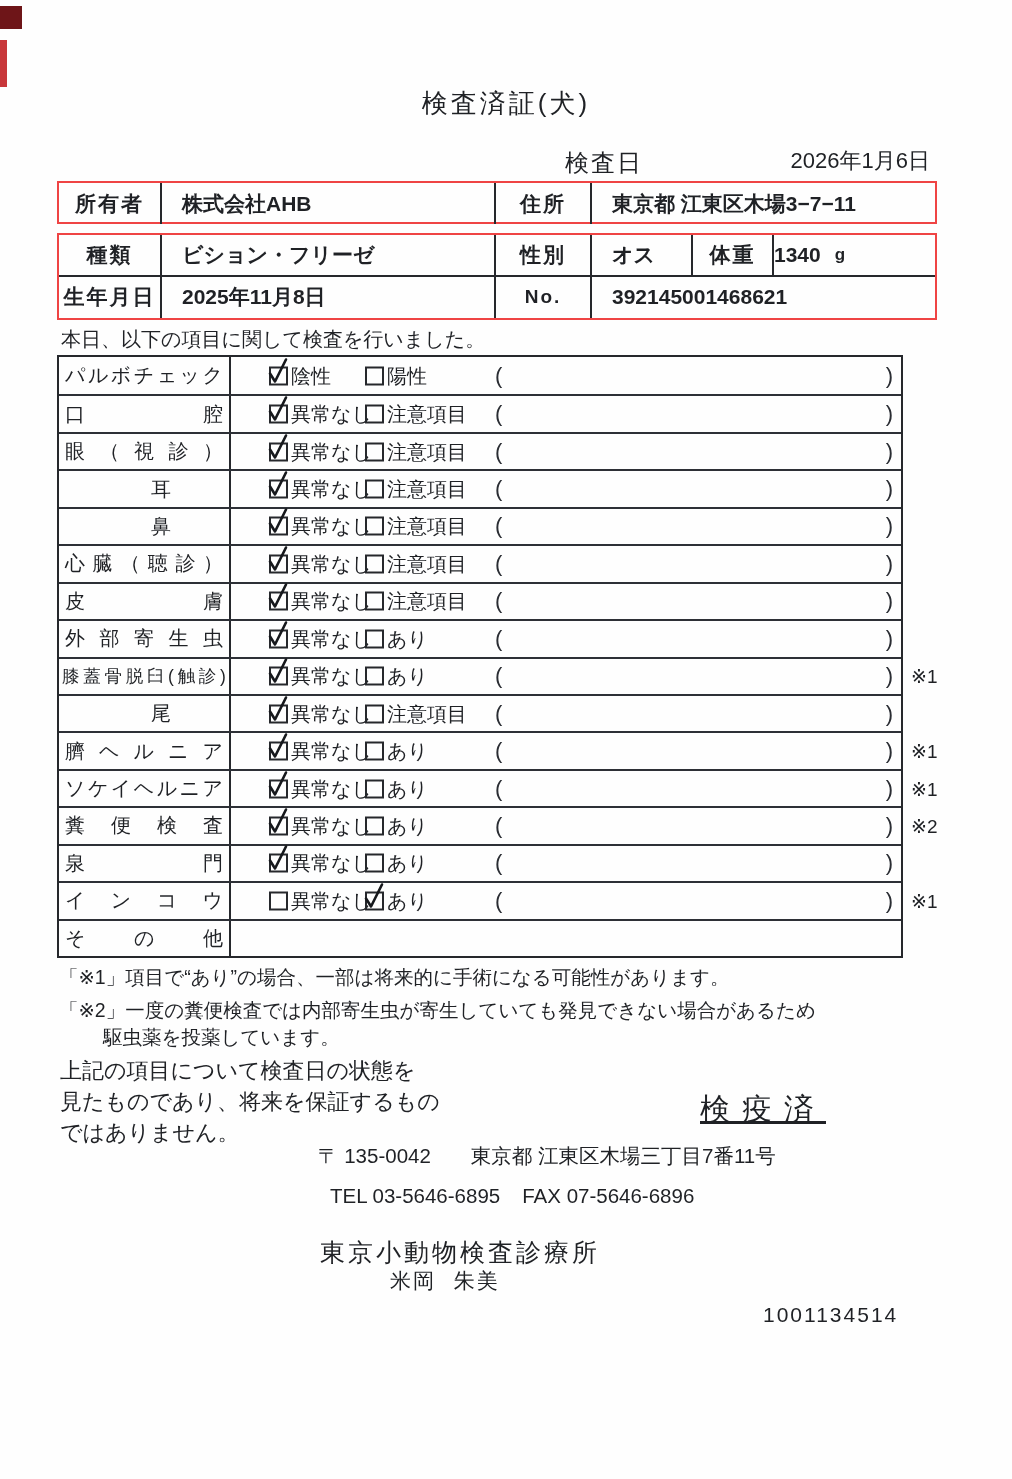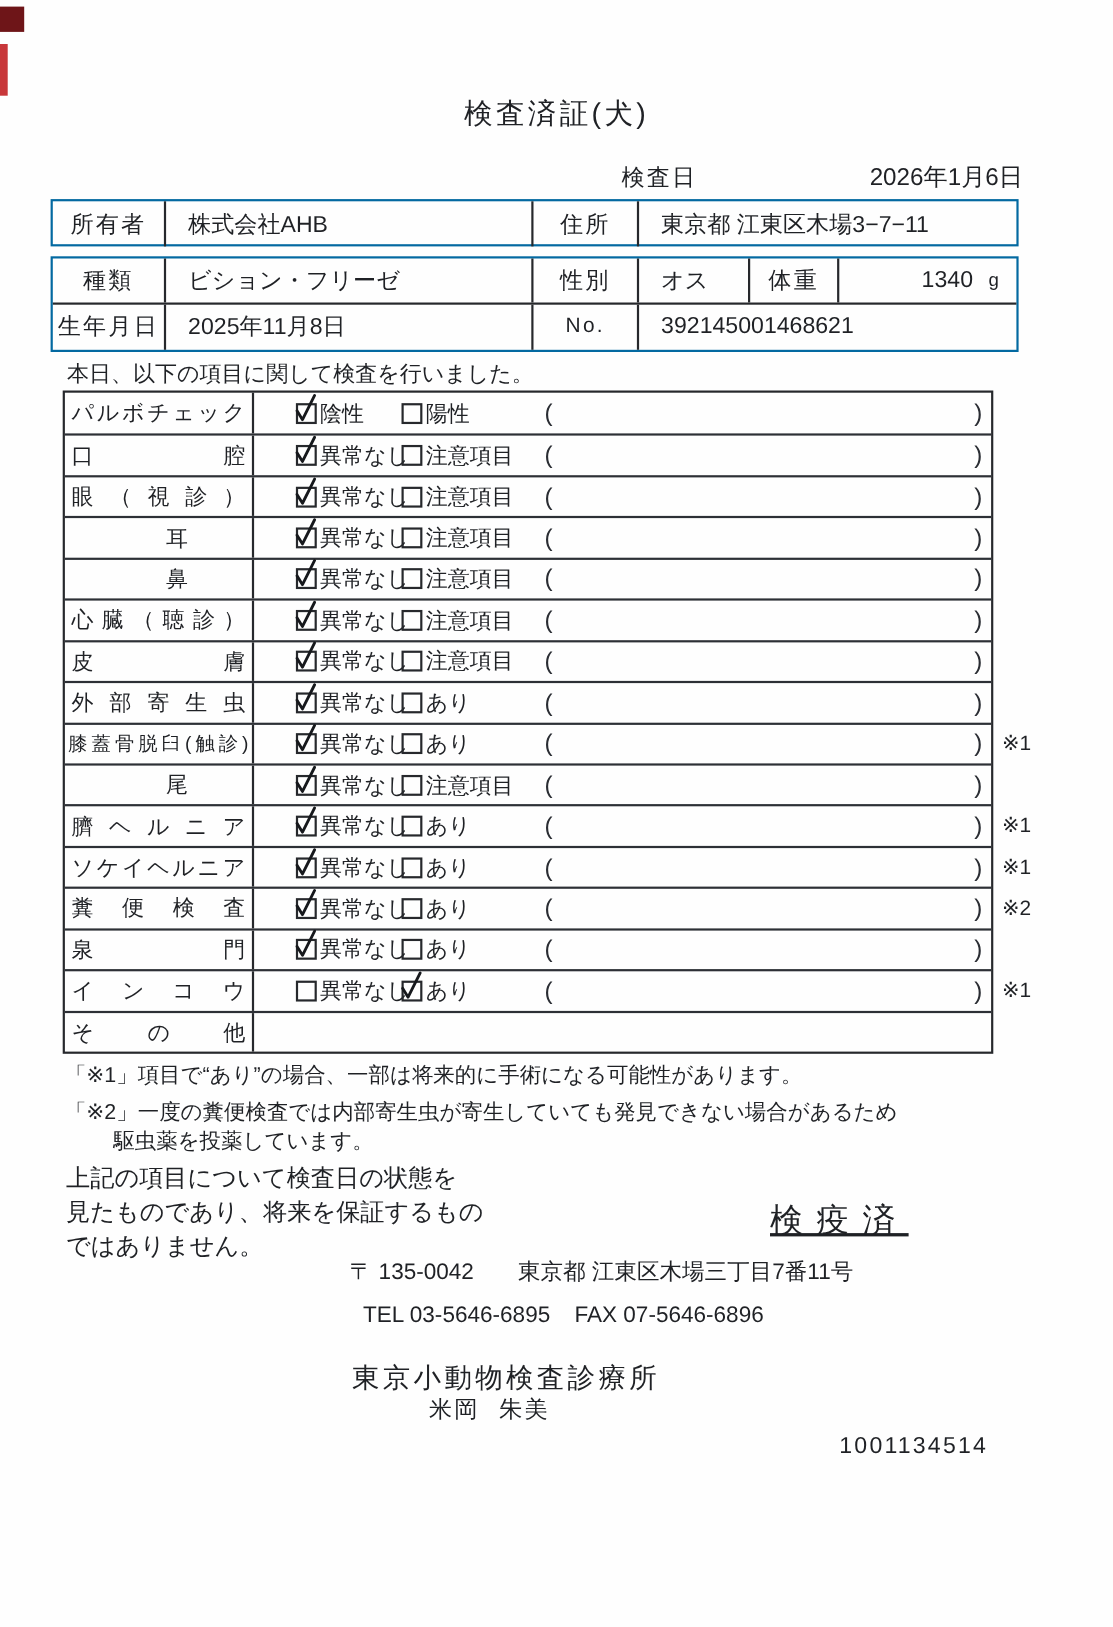"検査日" .date-label { font-size: 21px -> 24px }
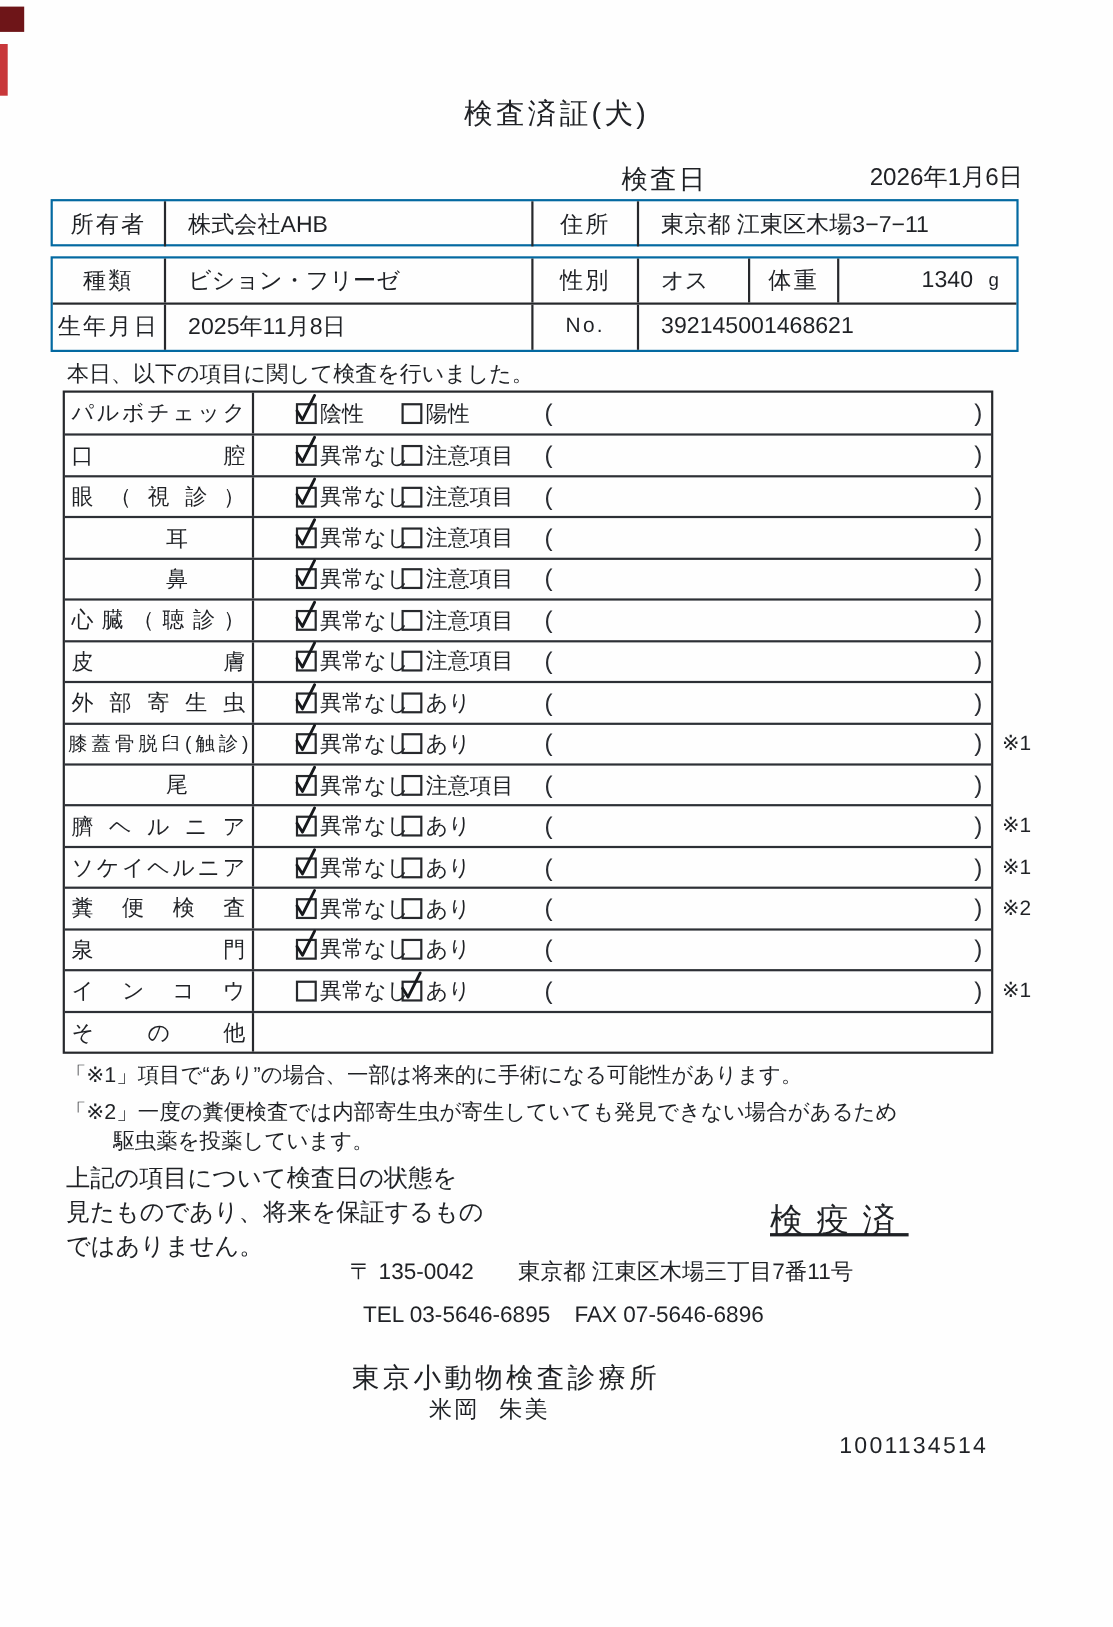"所有者" .htable { border: 2px solid #0369a1 -> 2px solid #ef4444; font-weight: none -> bold; left: 46px -> 57px }
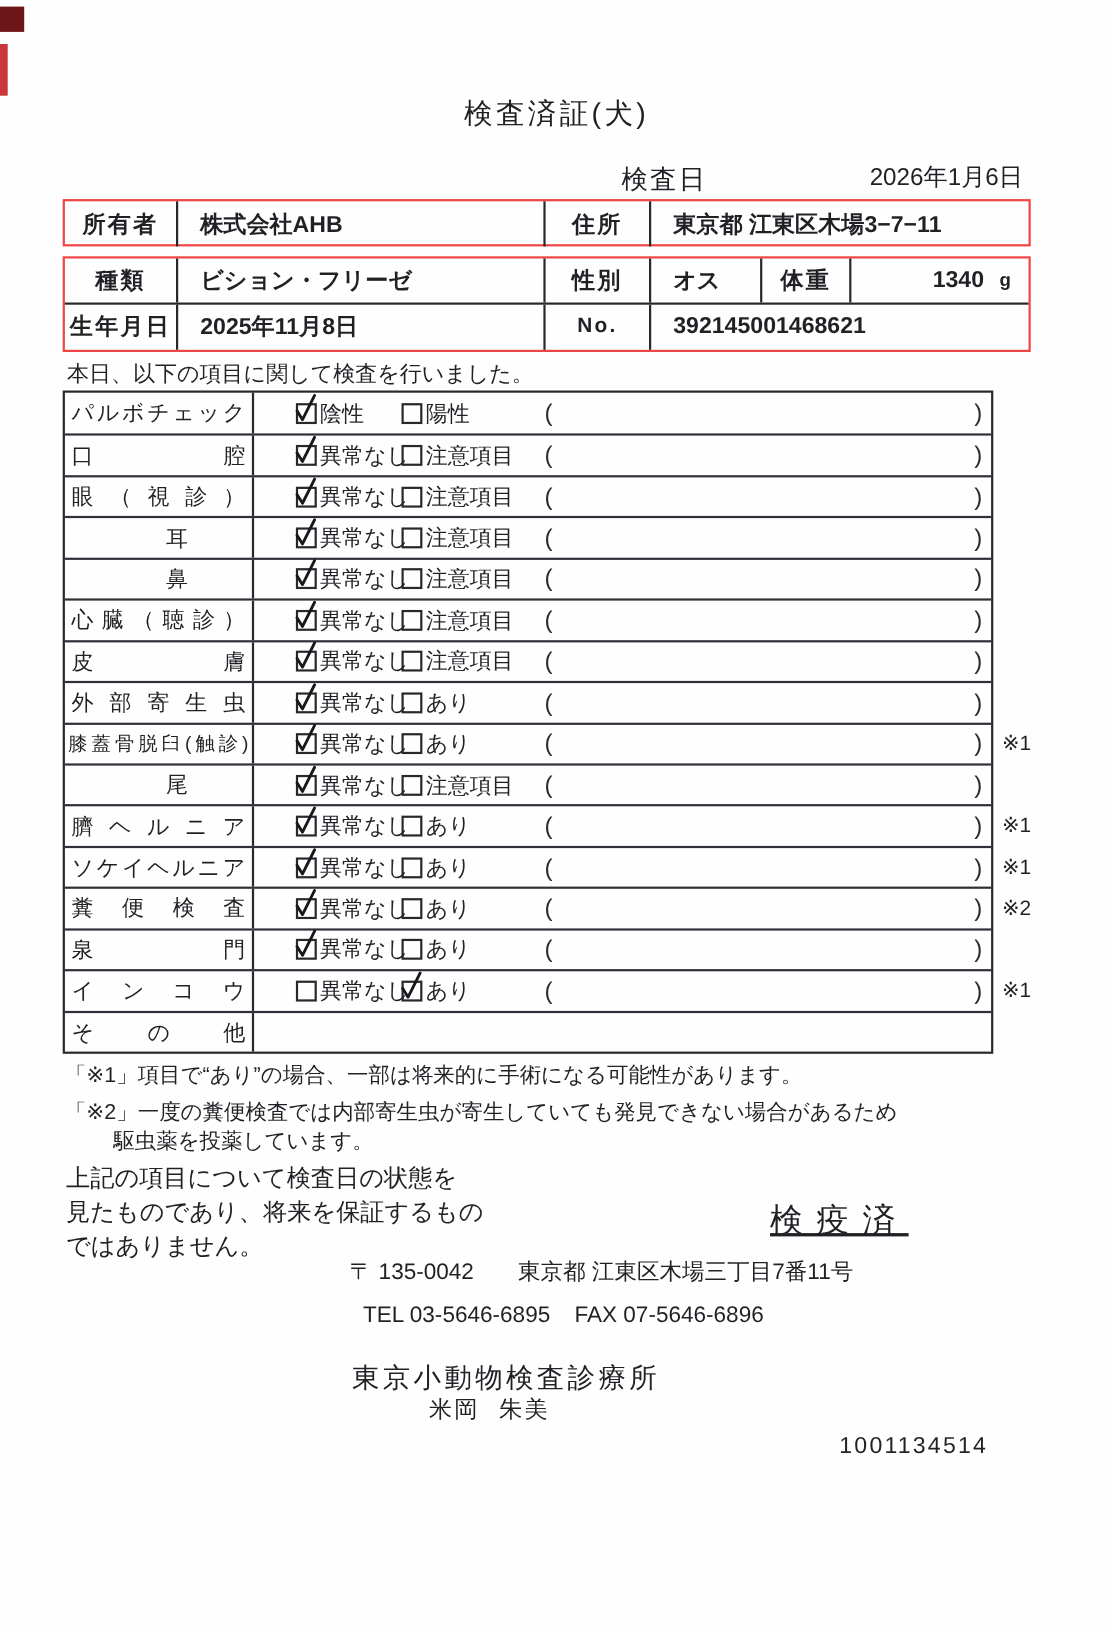"1340" .weight-val { justify-content: flex-end -> none; padding-right: 16px -> 28px }
